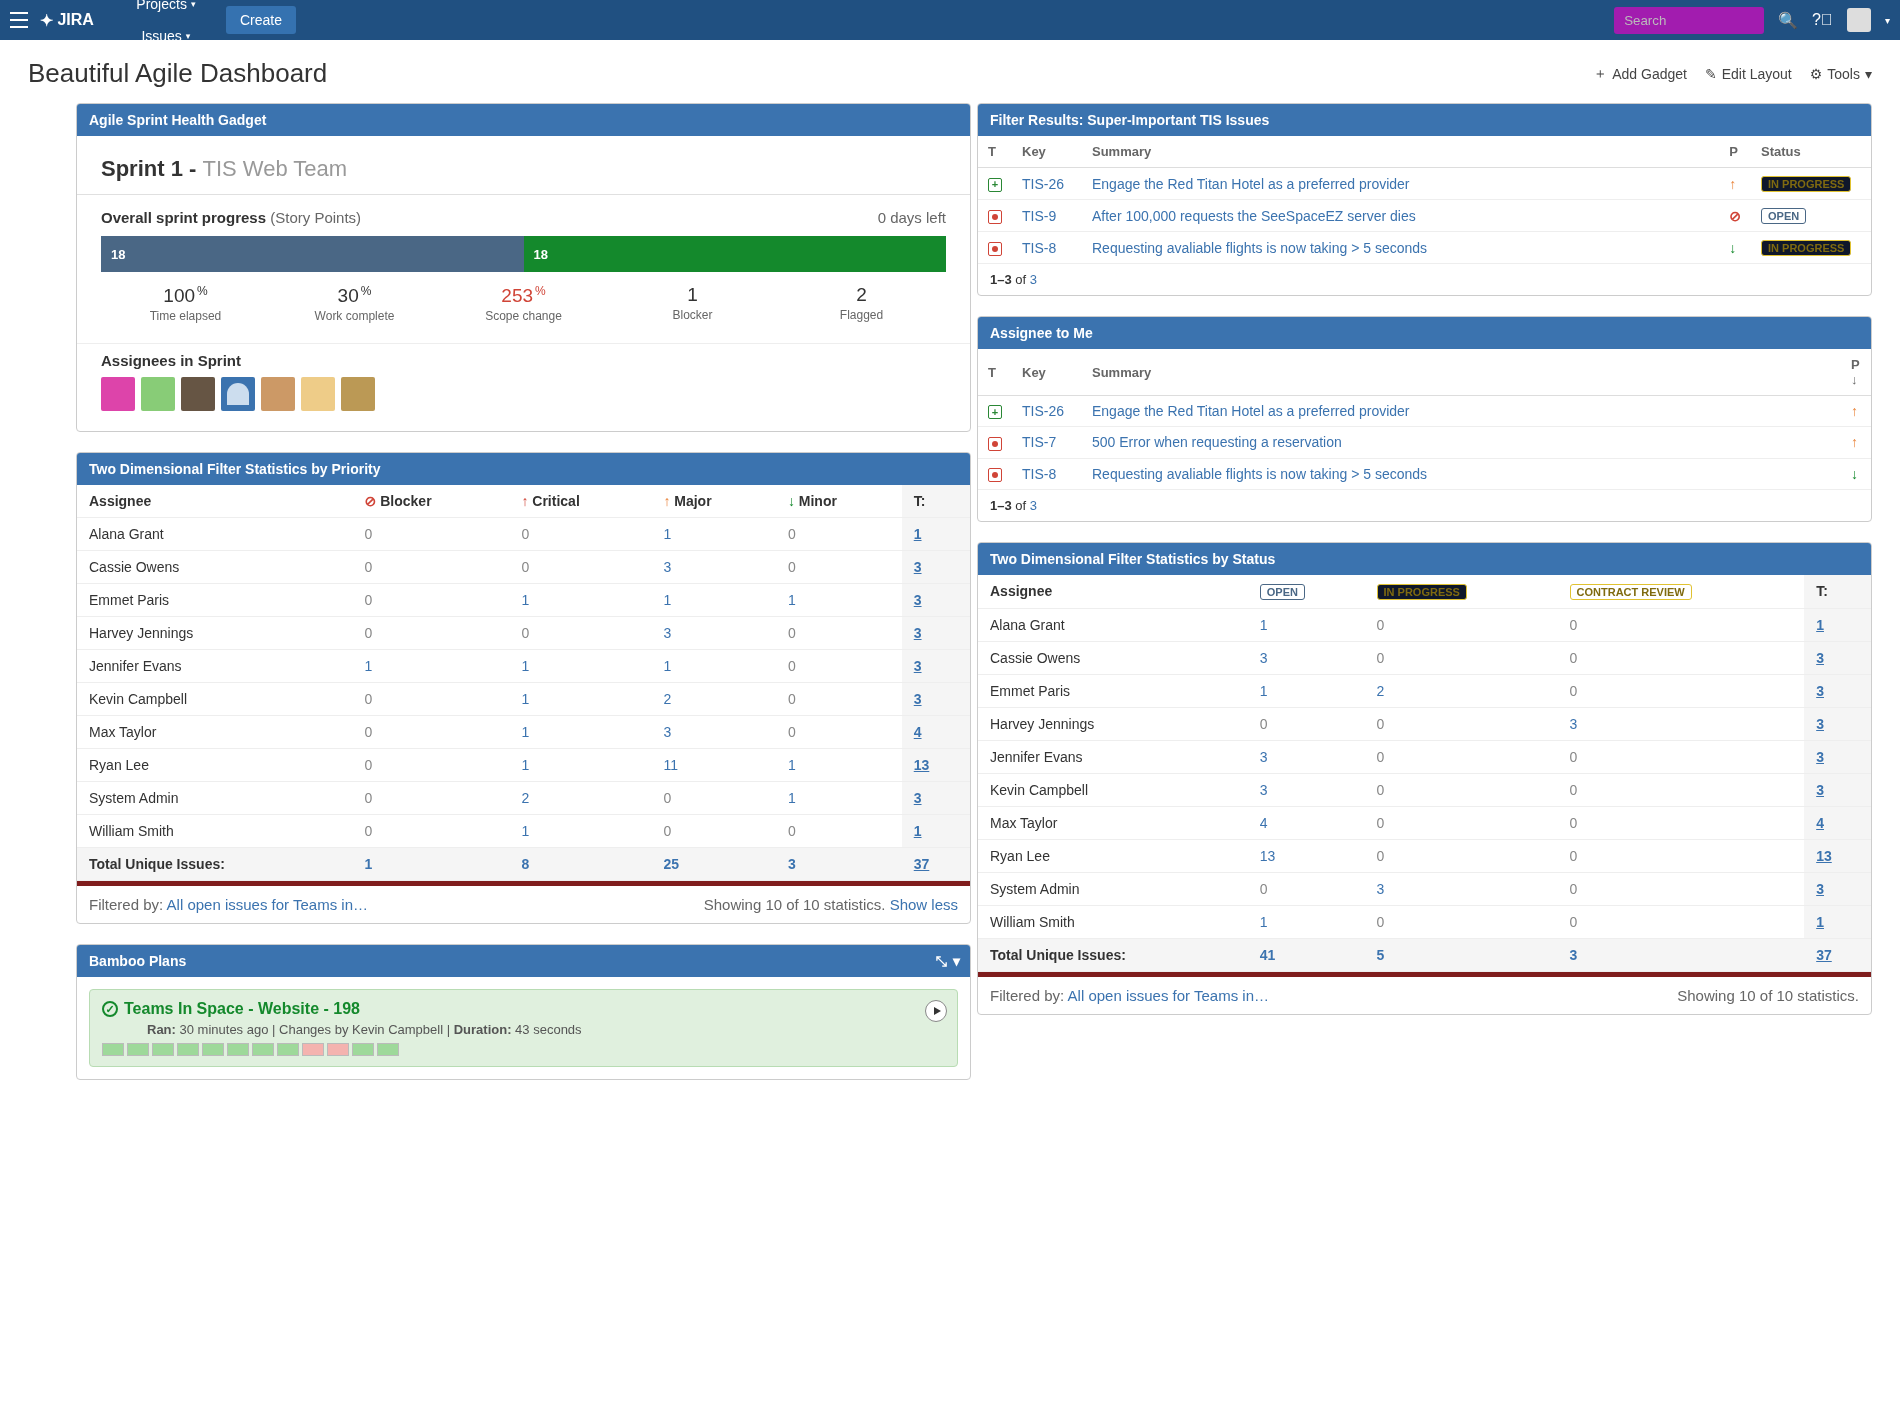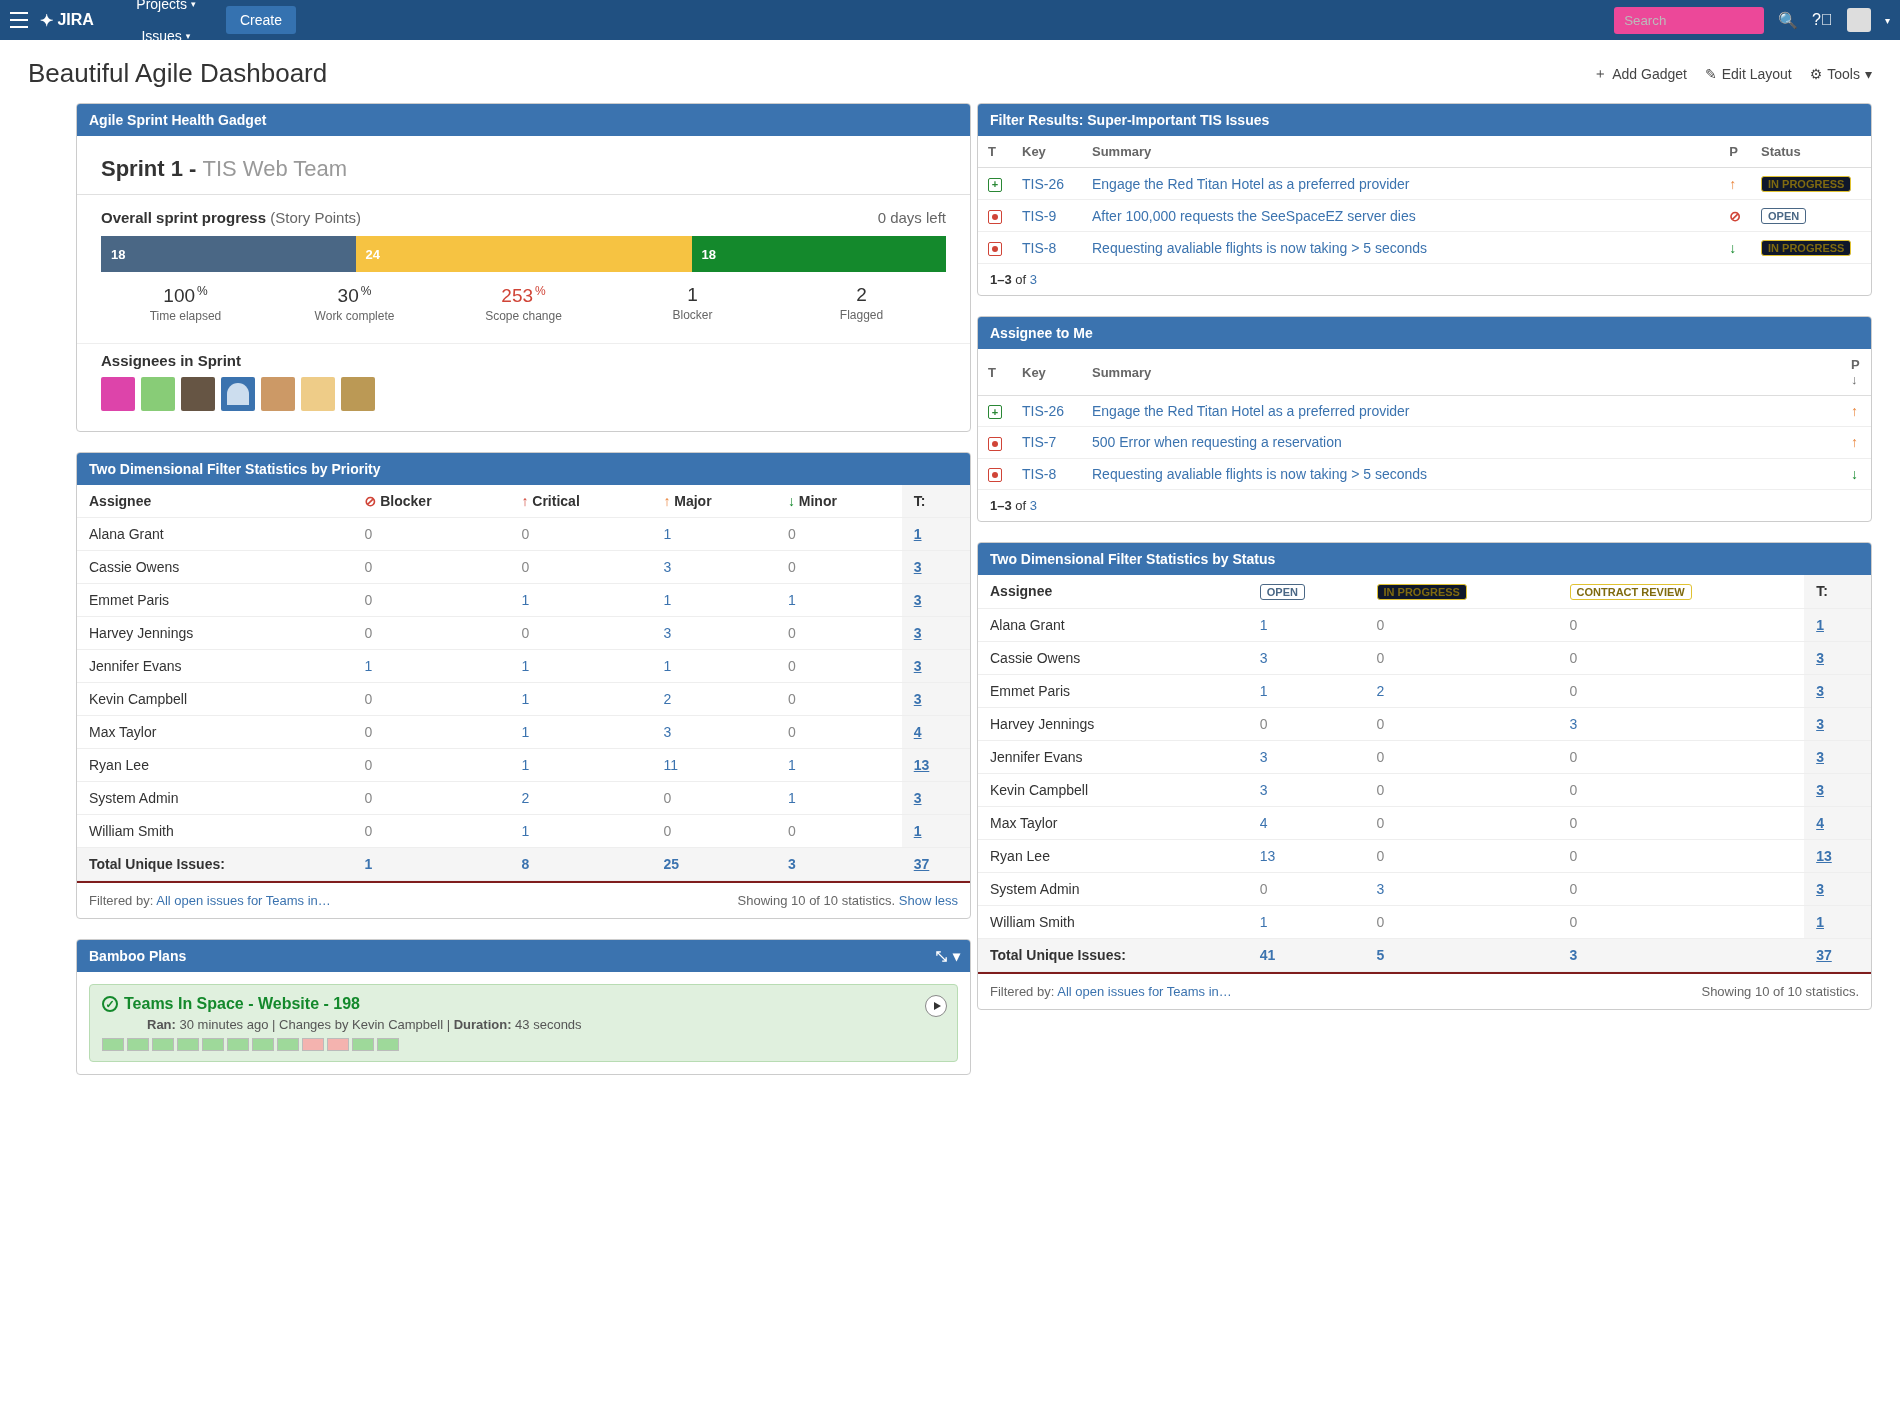"Search" .nav-search { background: #ec4899 -> #a21caf }
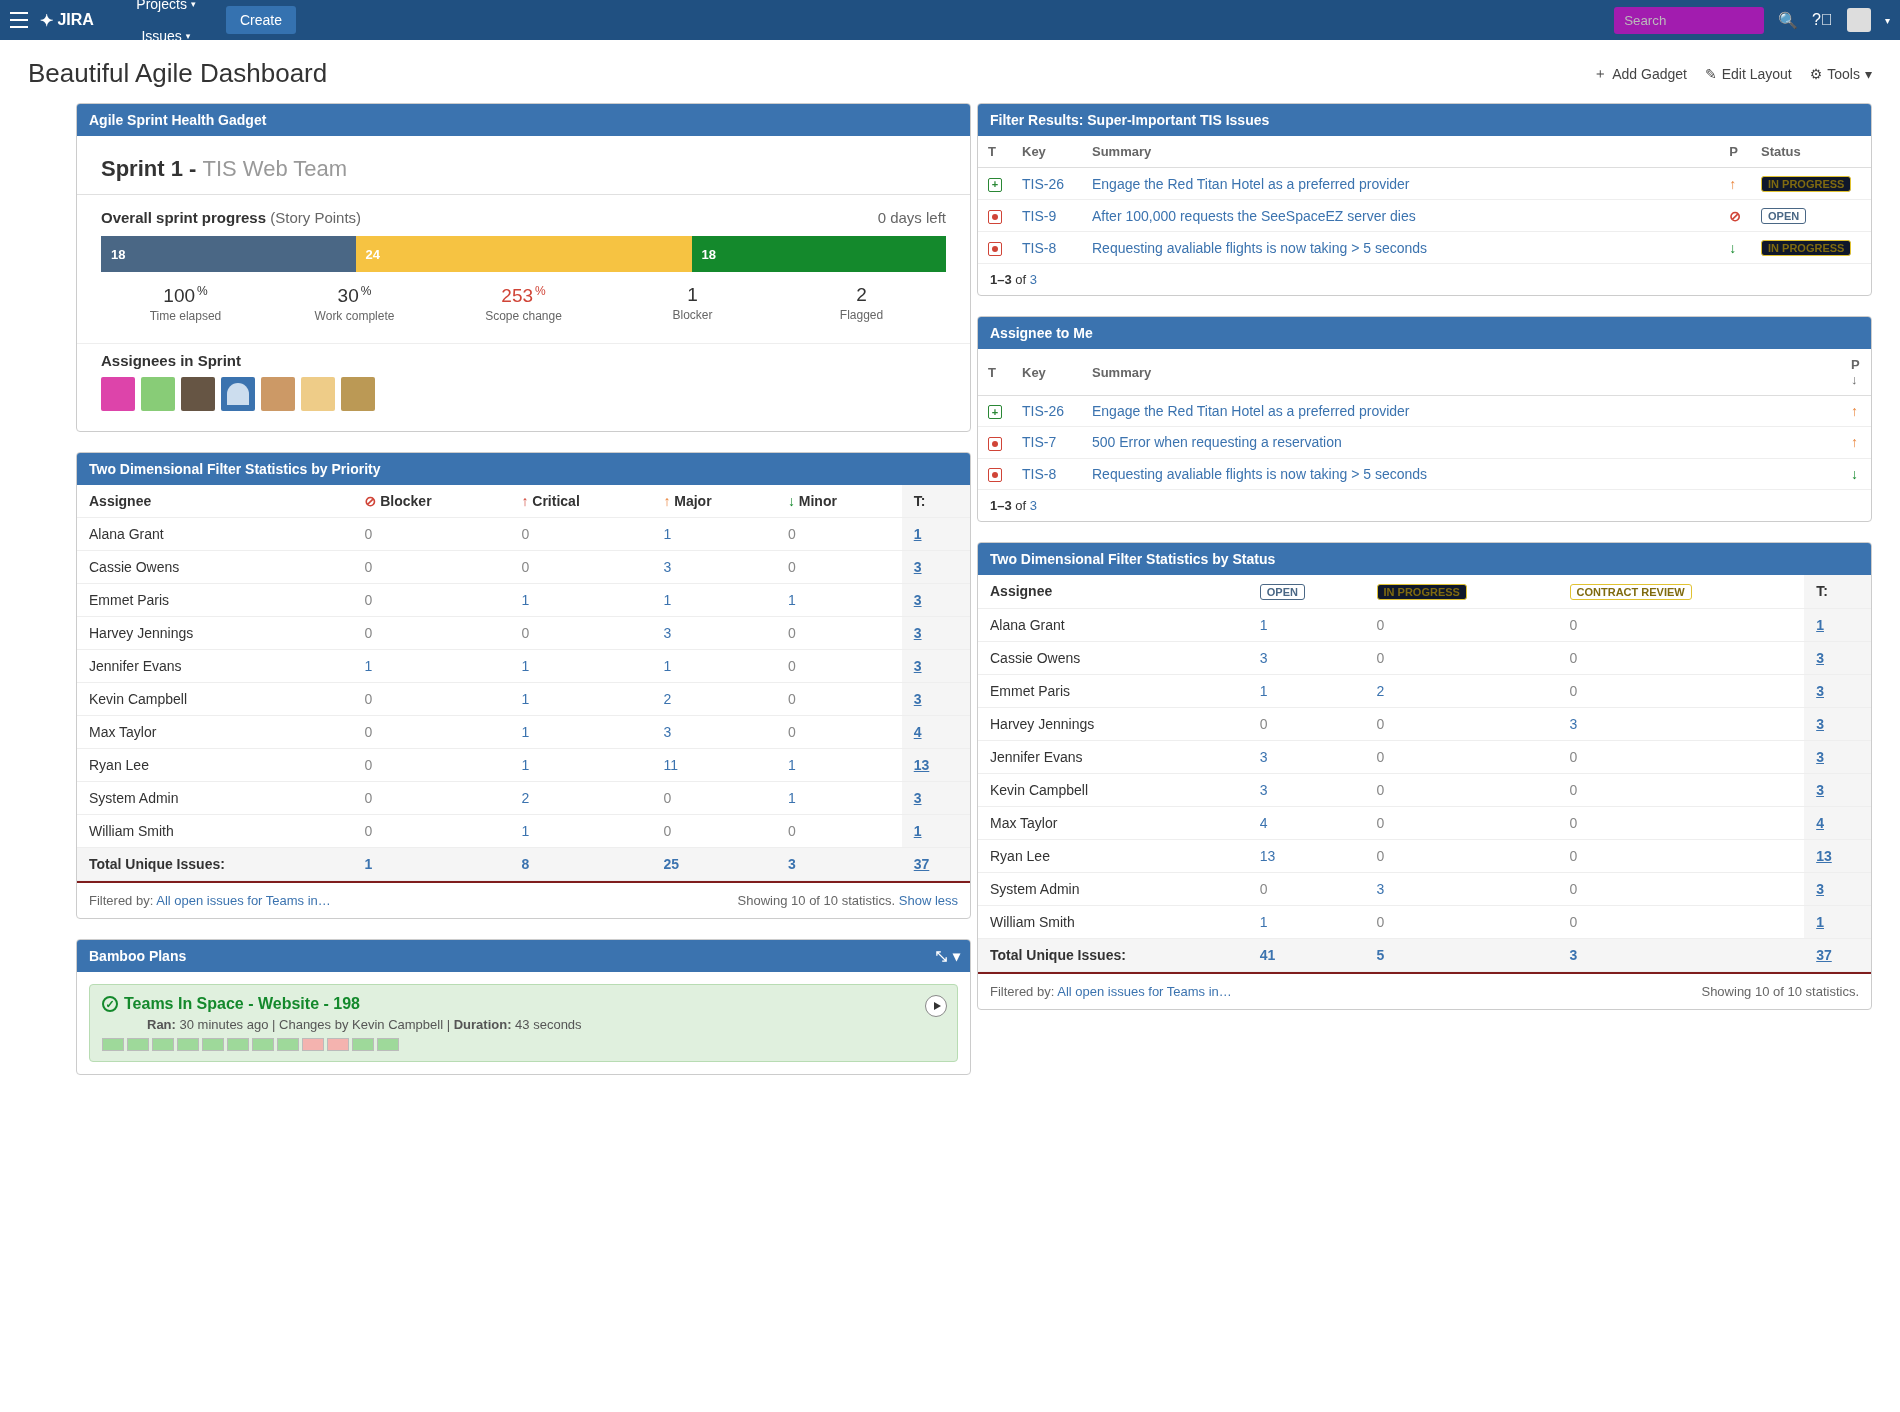"24" div.seg { html: <div>24</div> -> none }
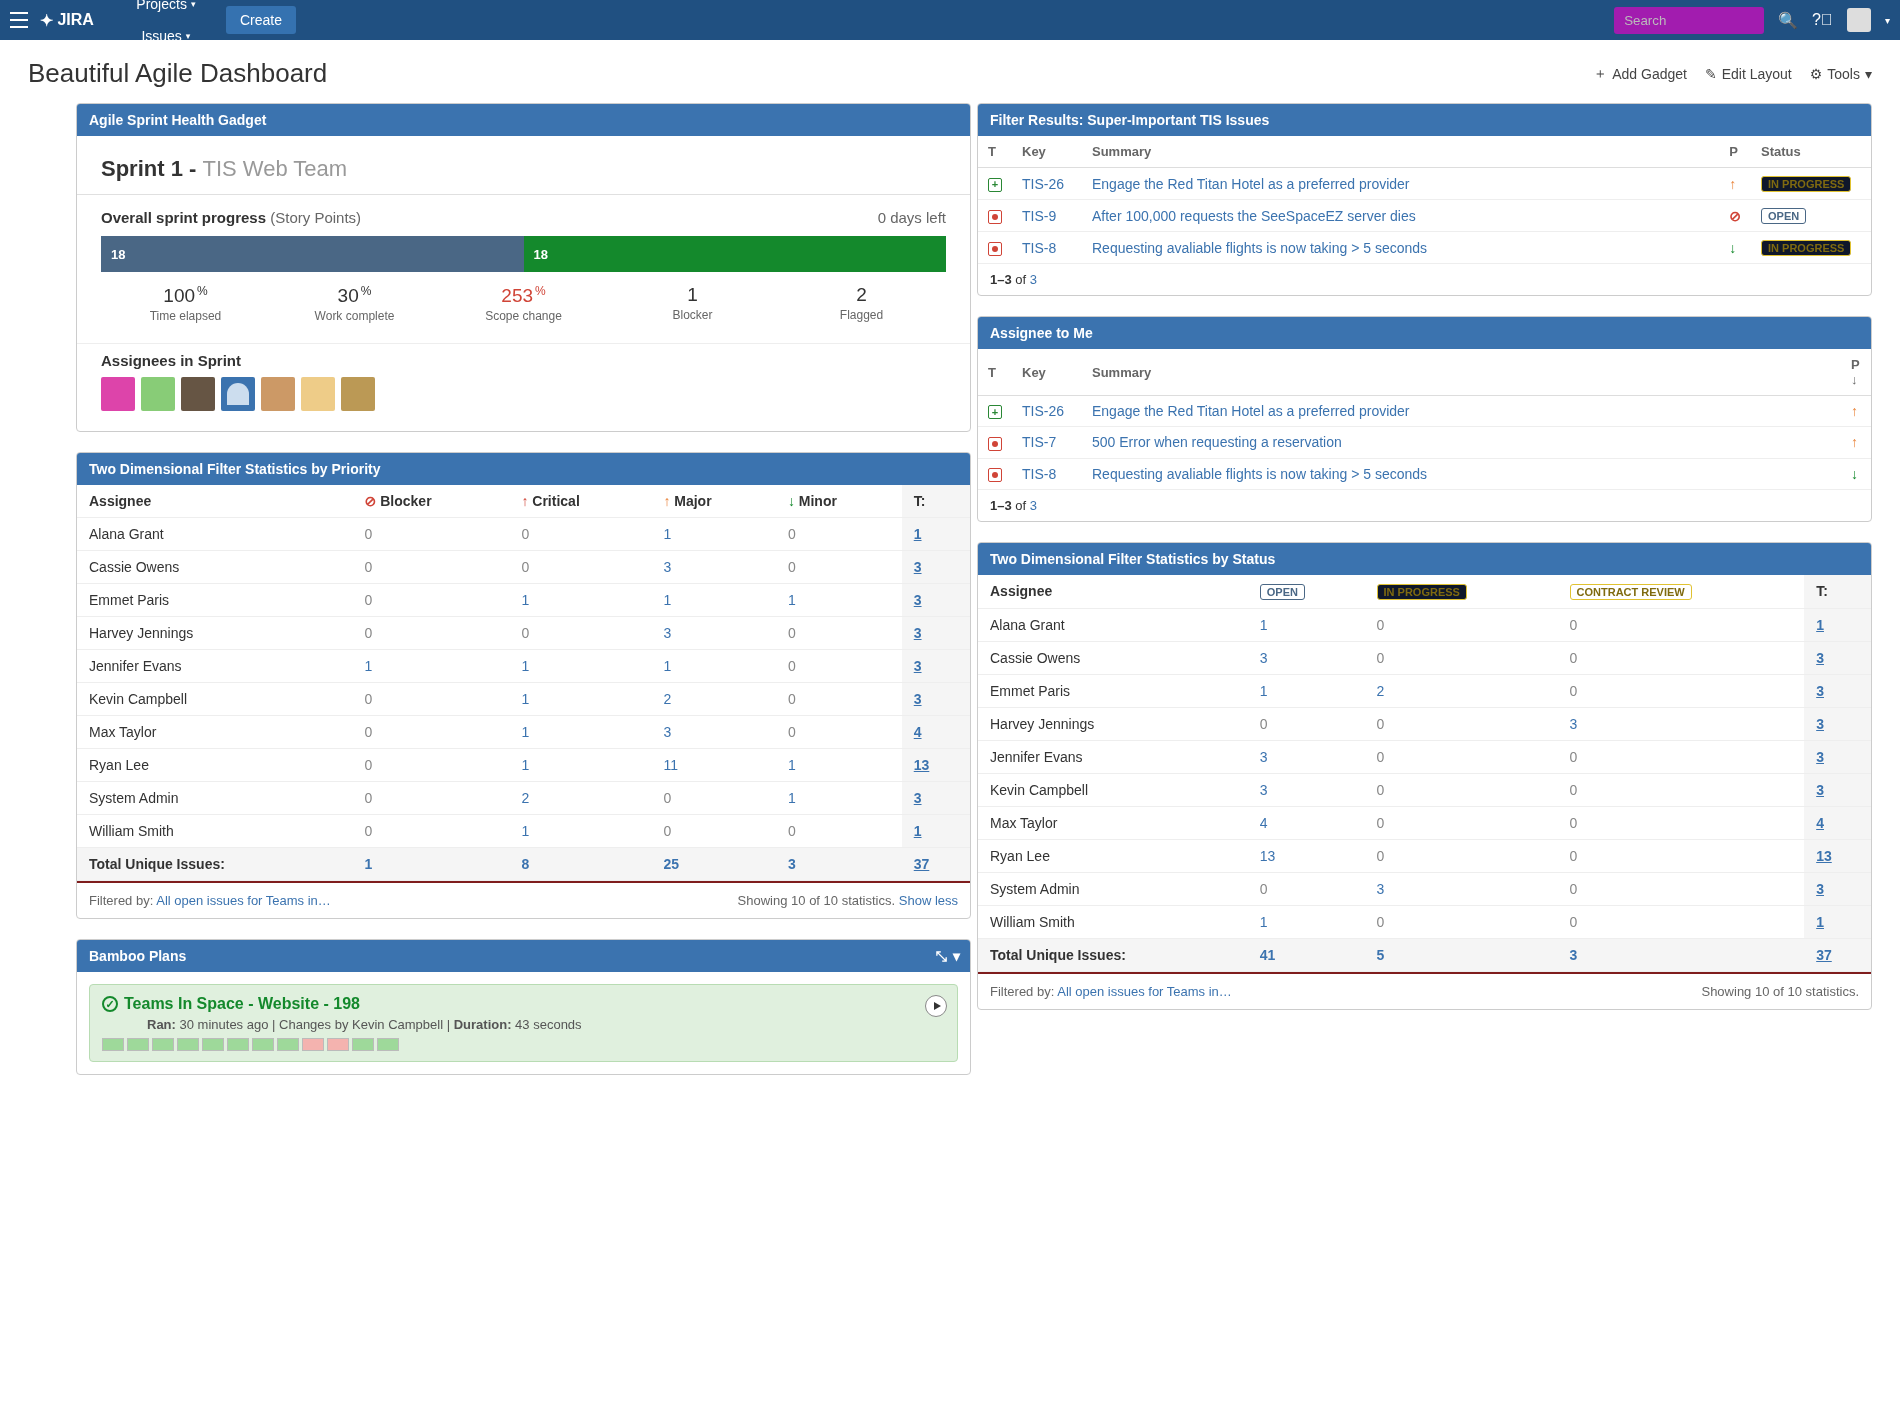"Filtered by: All open issues" .stats-foot { border-top: 2px solid #7f1d1d -> 5px solid #7f1d1d; font-size: 13px -> 15px }
